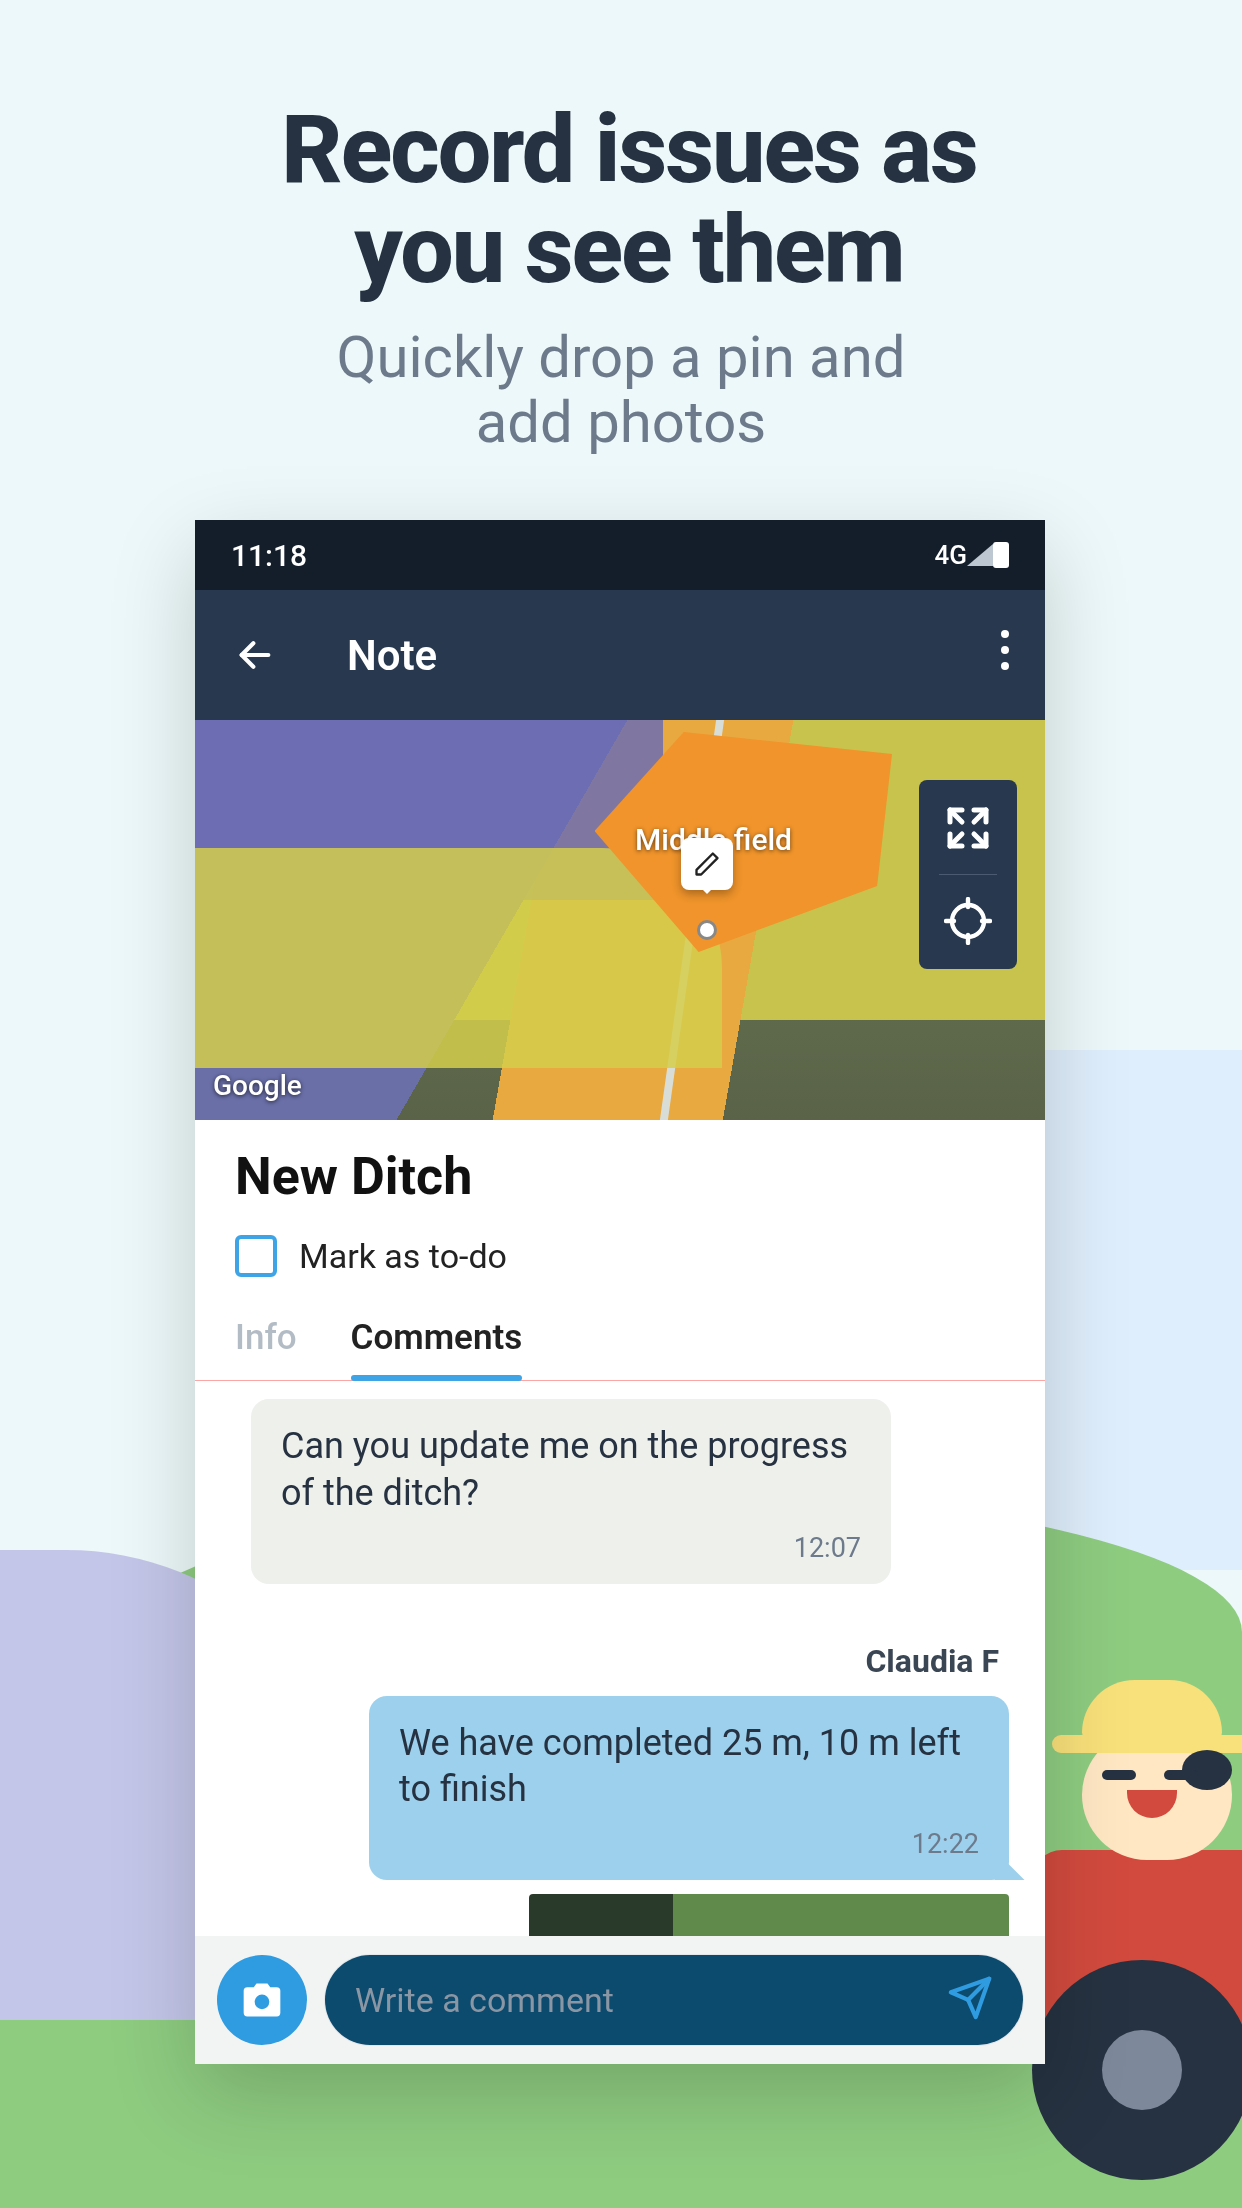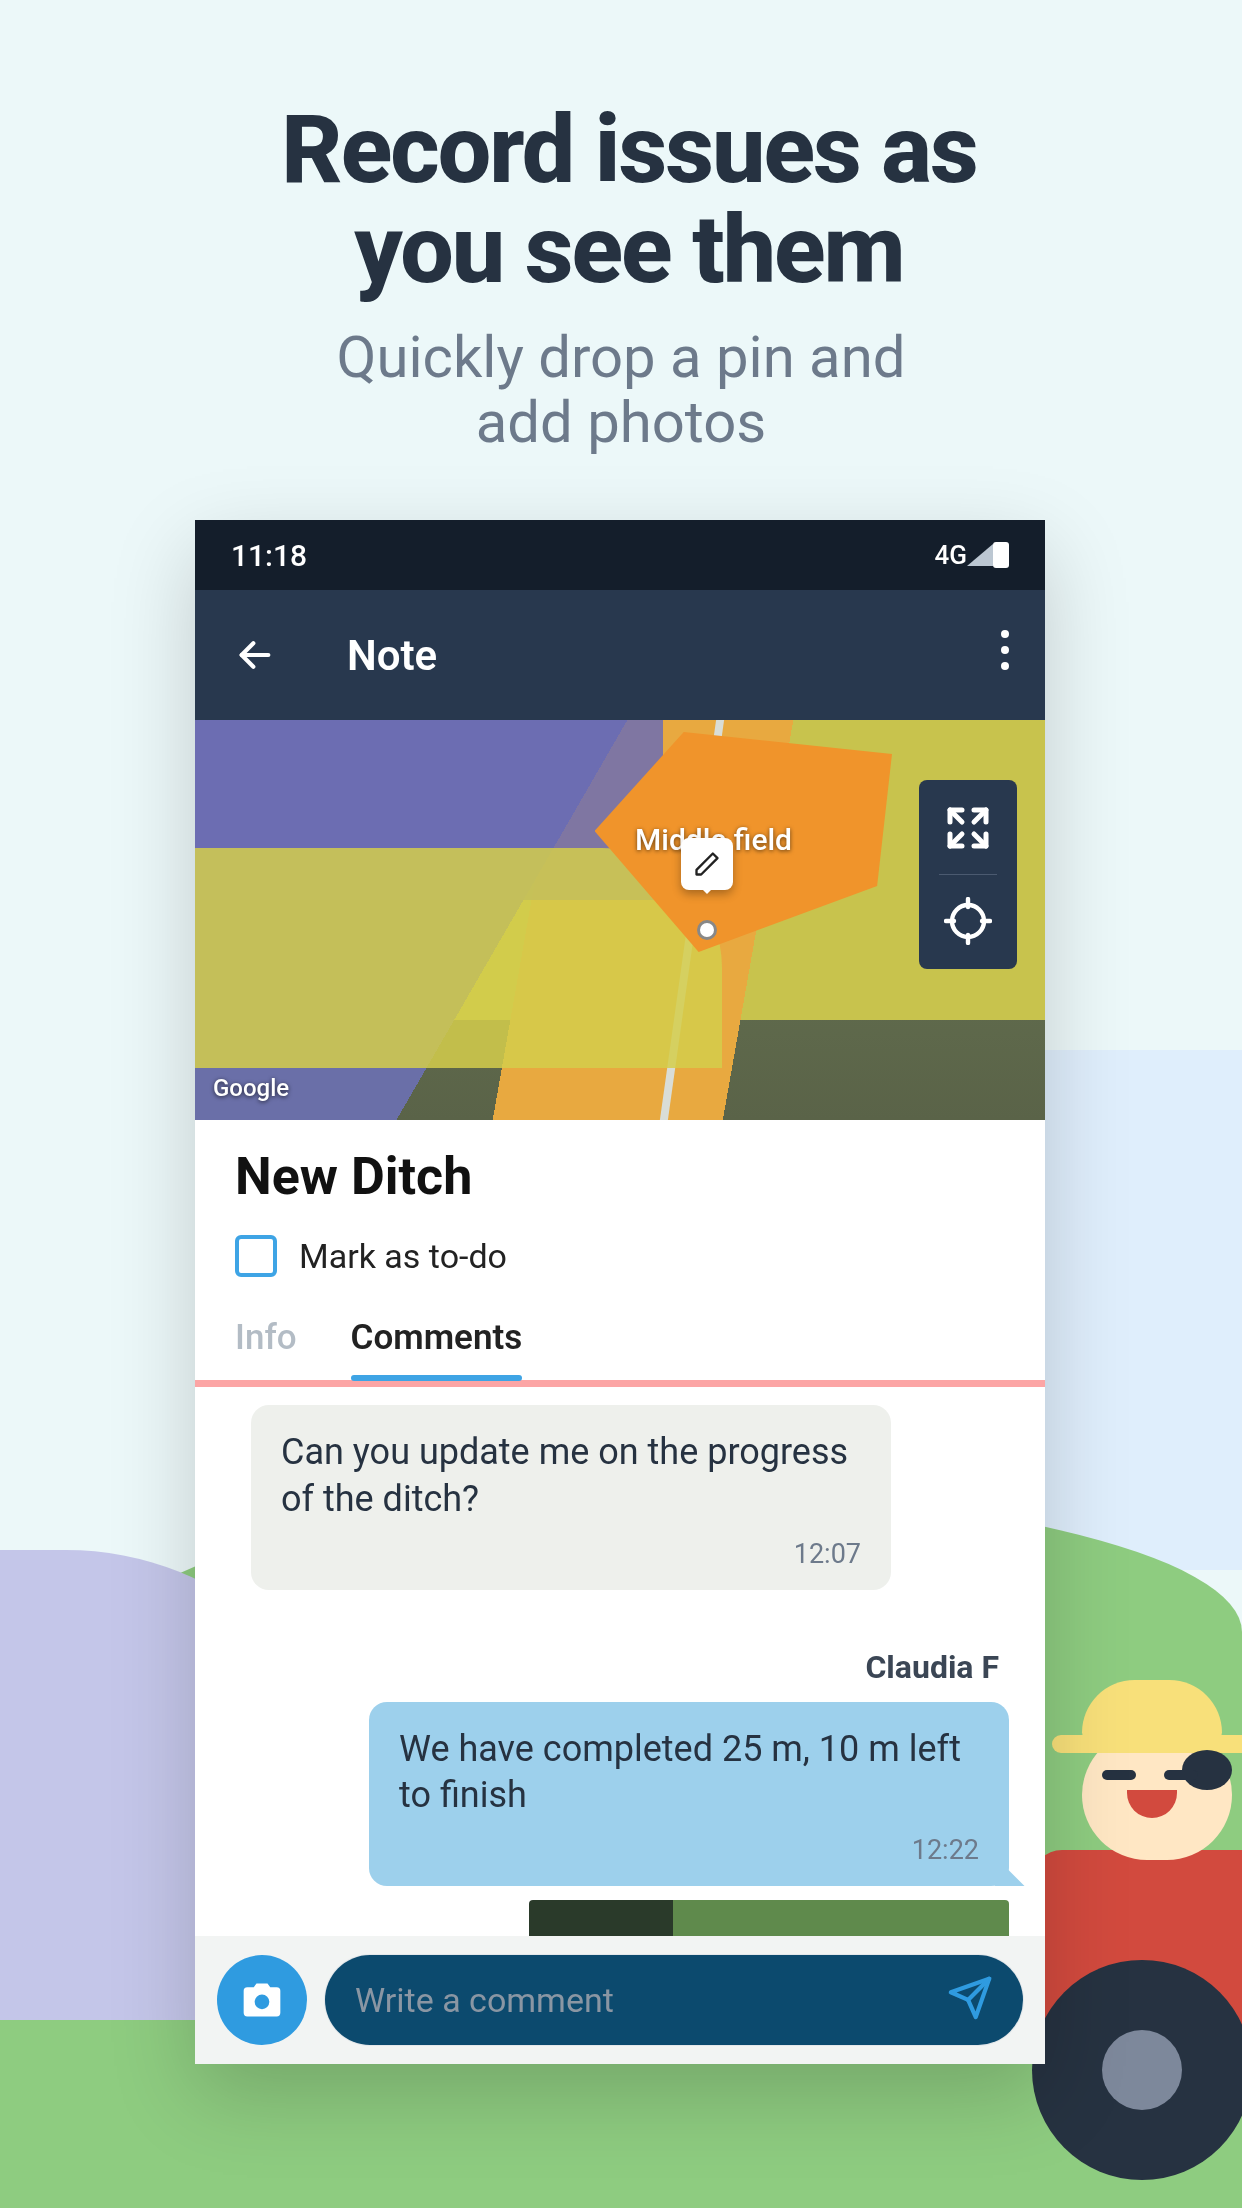"Google" .map .google-mark { font-size: 24px -> 28px }
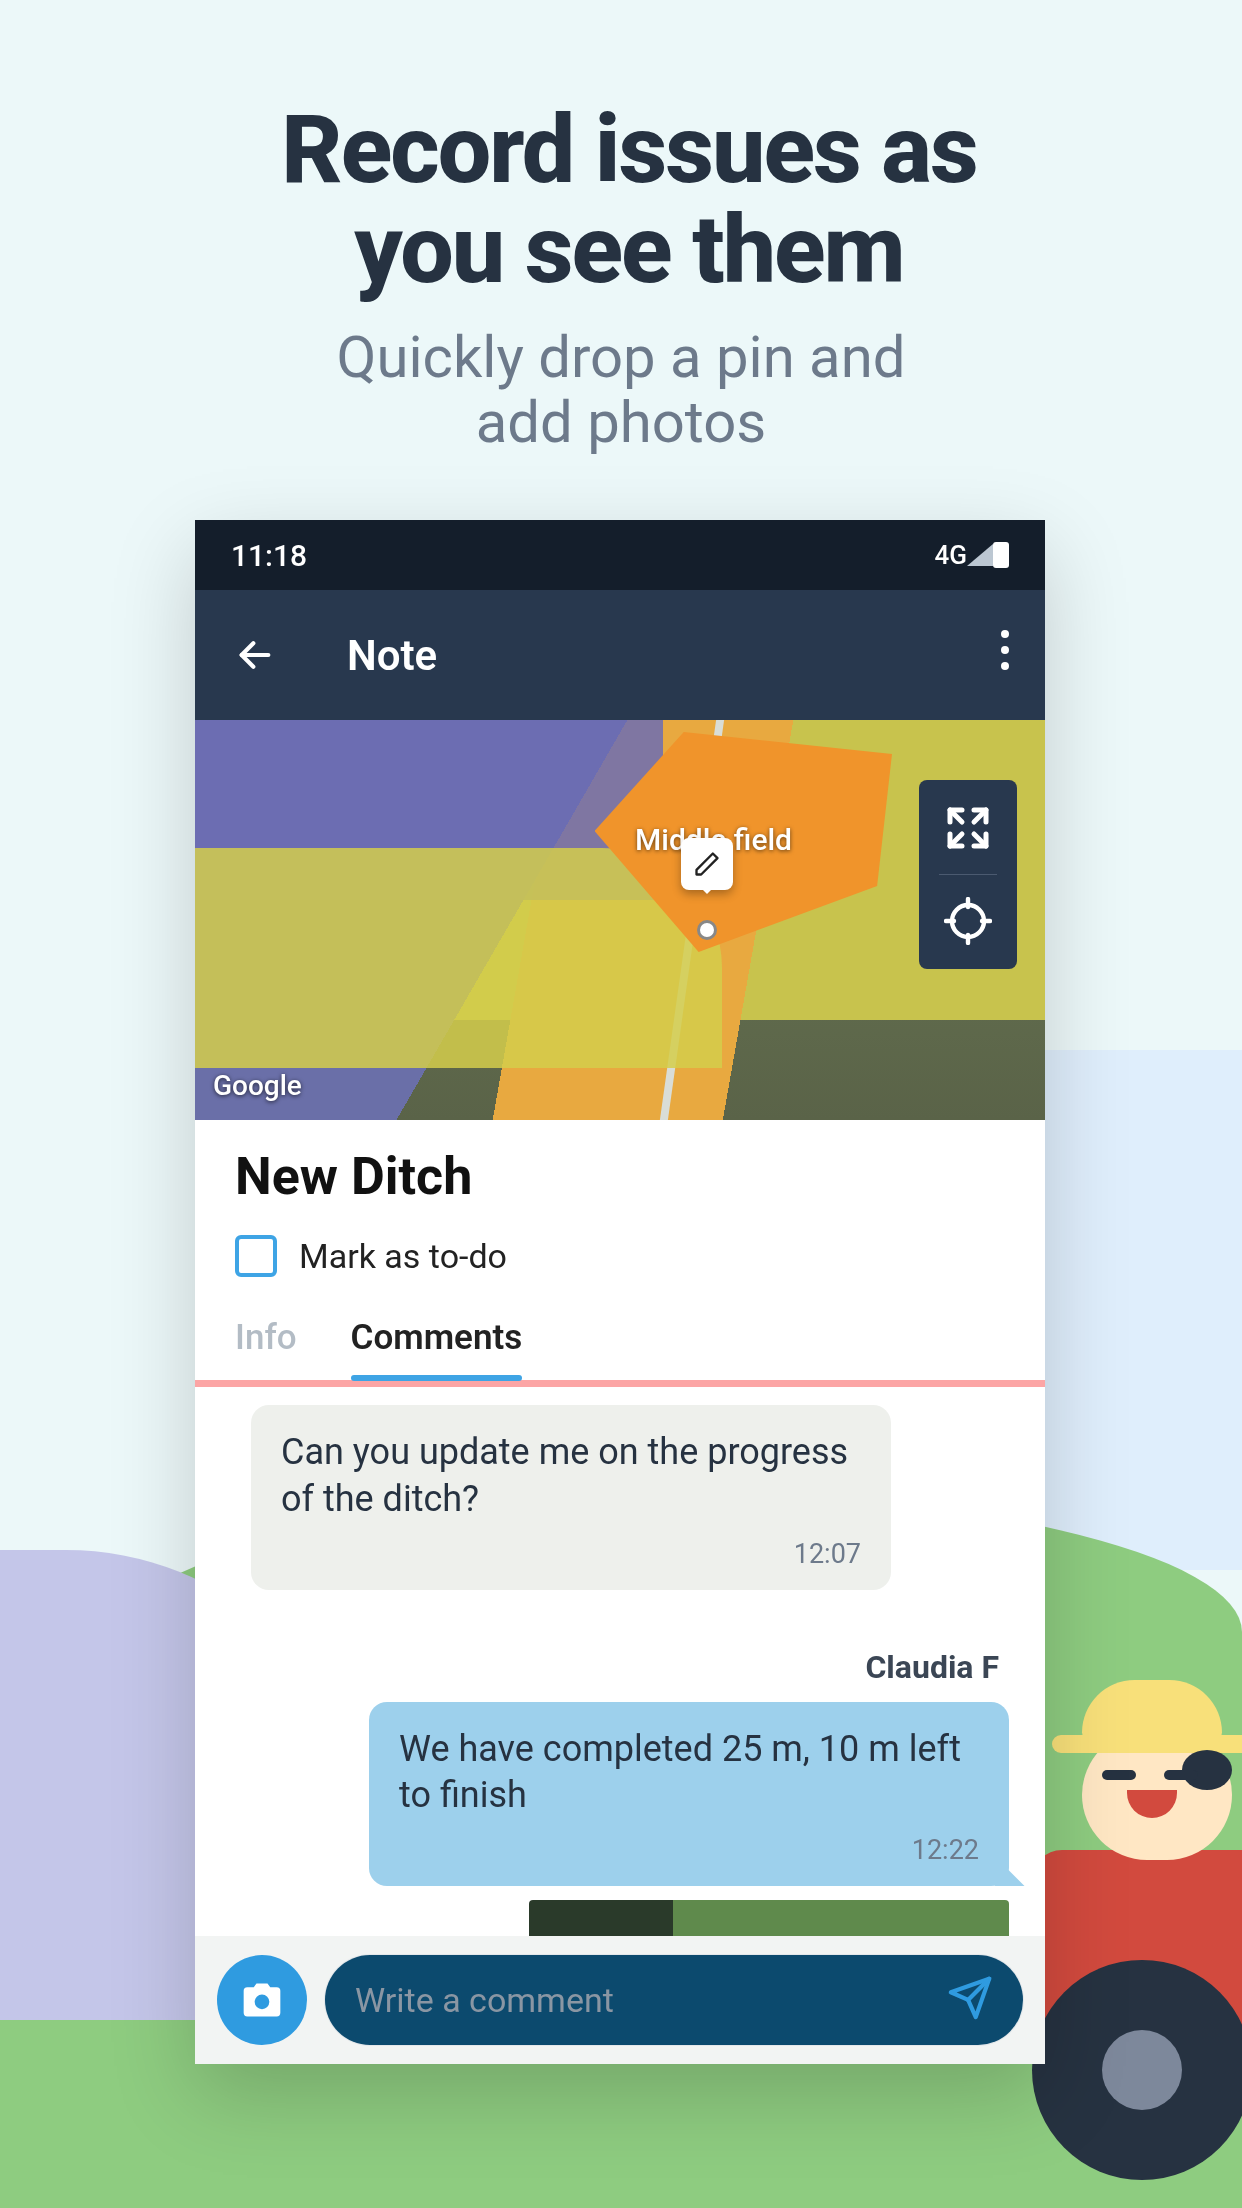"Info" .tabs { border-bottom: 7px solid #fca5a5 -> 1px solid #fca5a5 }
